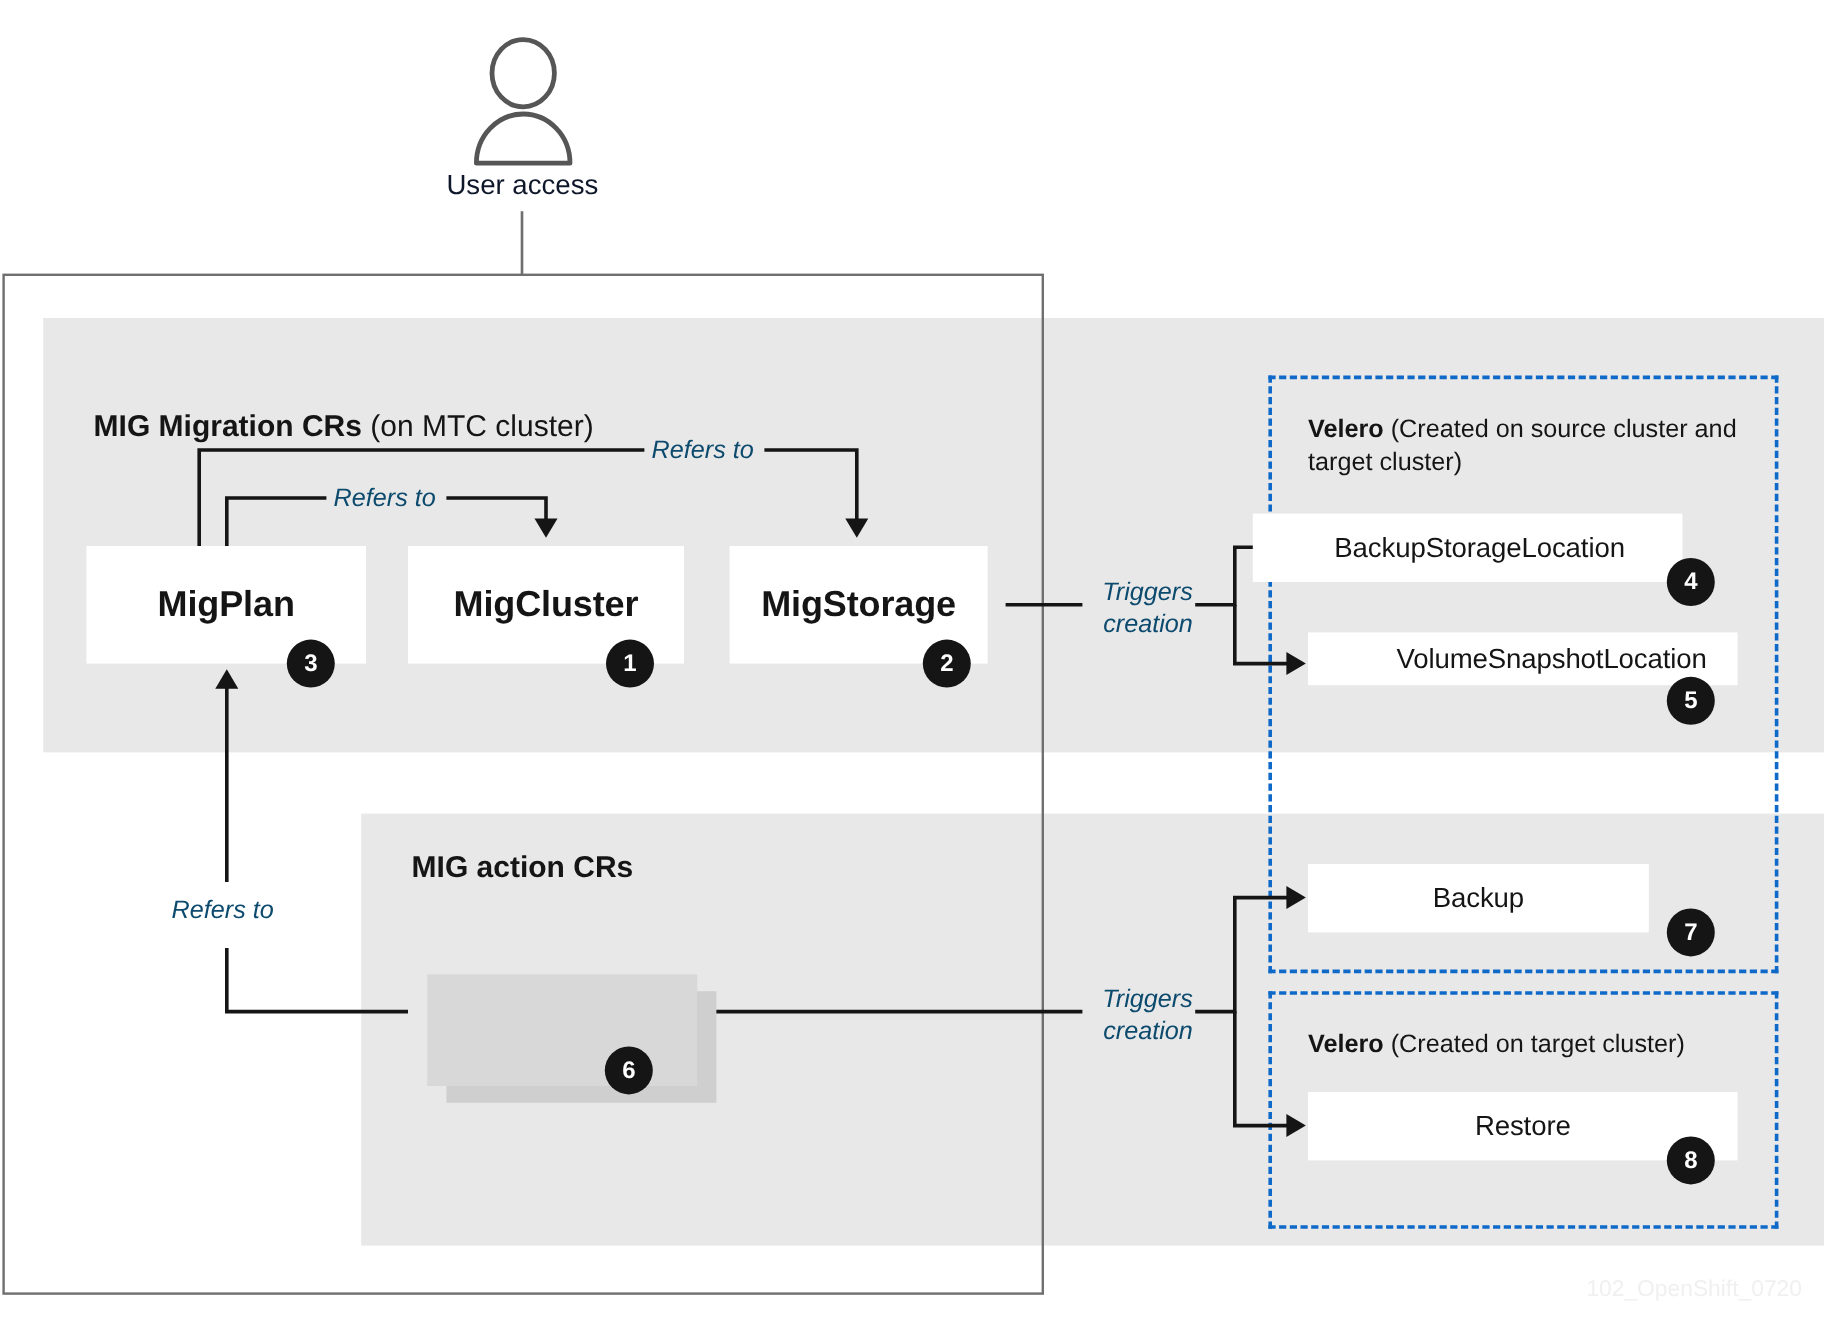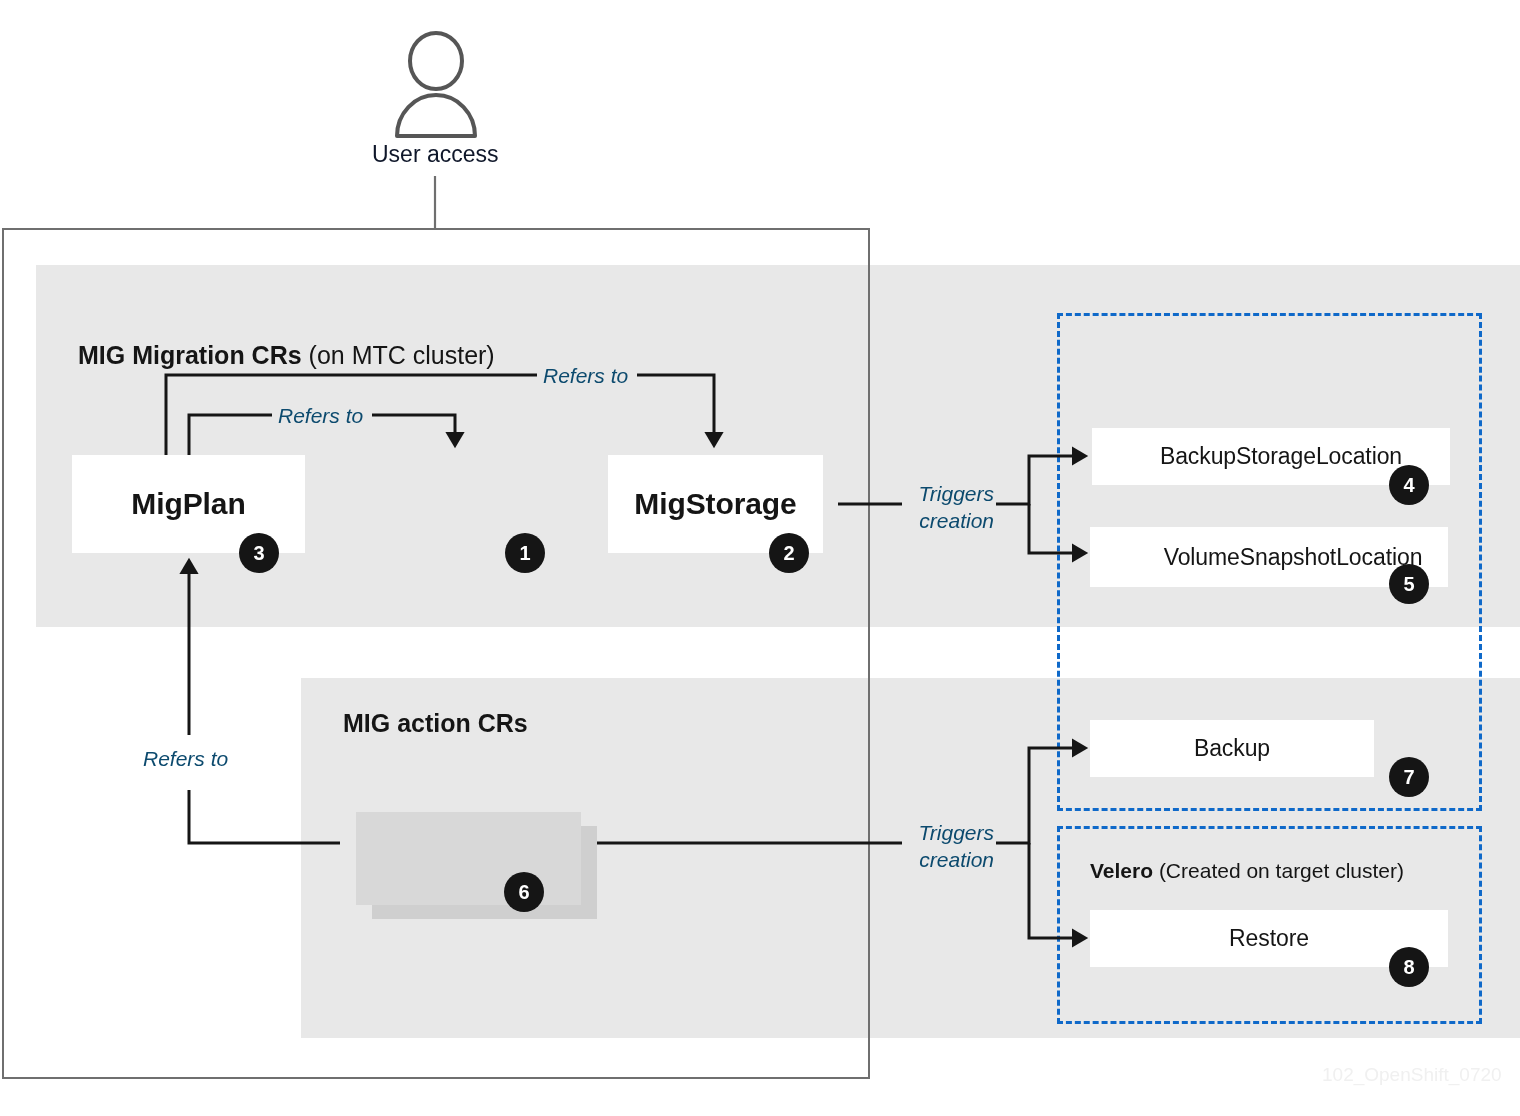"Velero (Created on source cluster" div.velero-title { html: none -> <div> <b>Velero</b><span> (Created on source cluster and target cluster)</span> </div> }
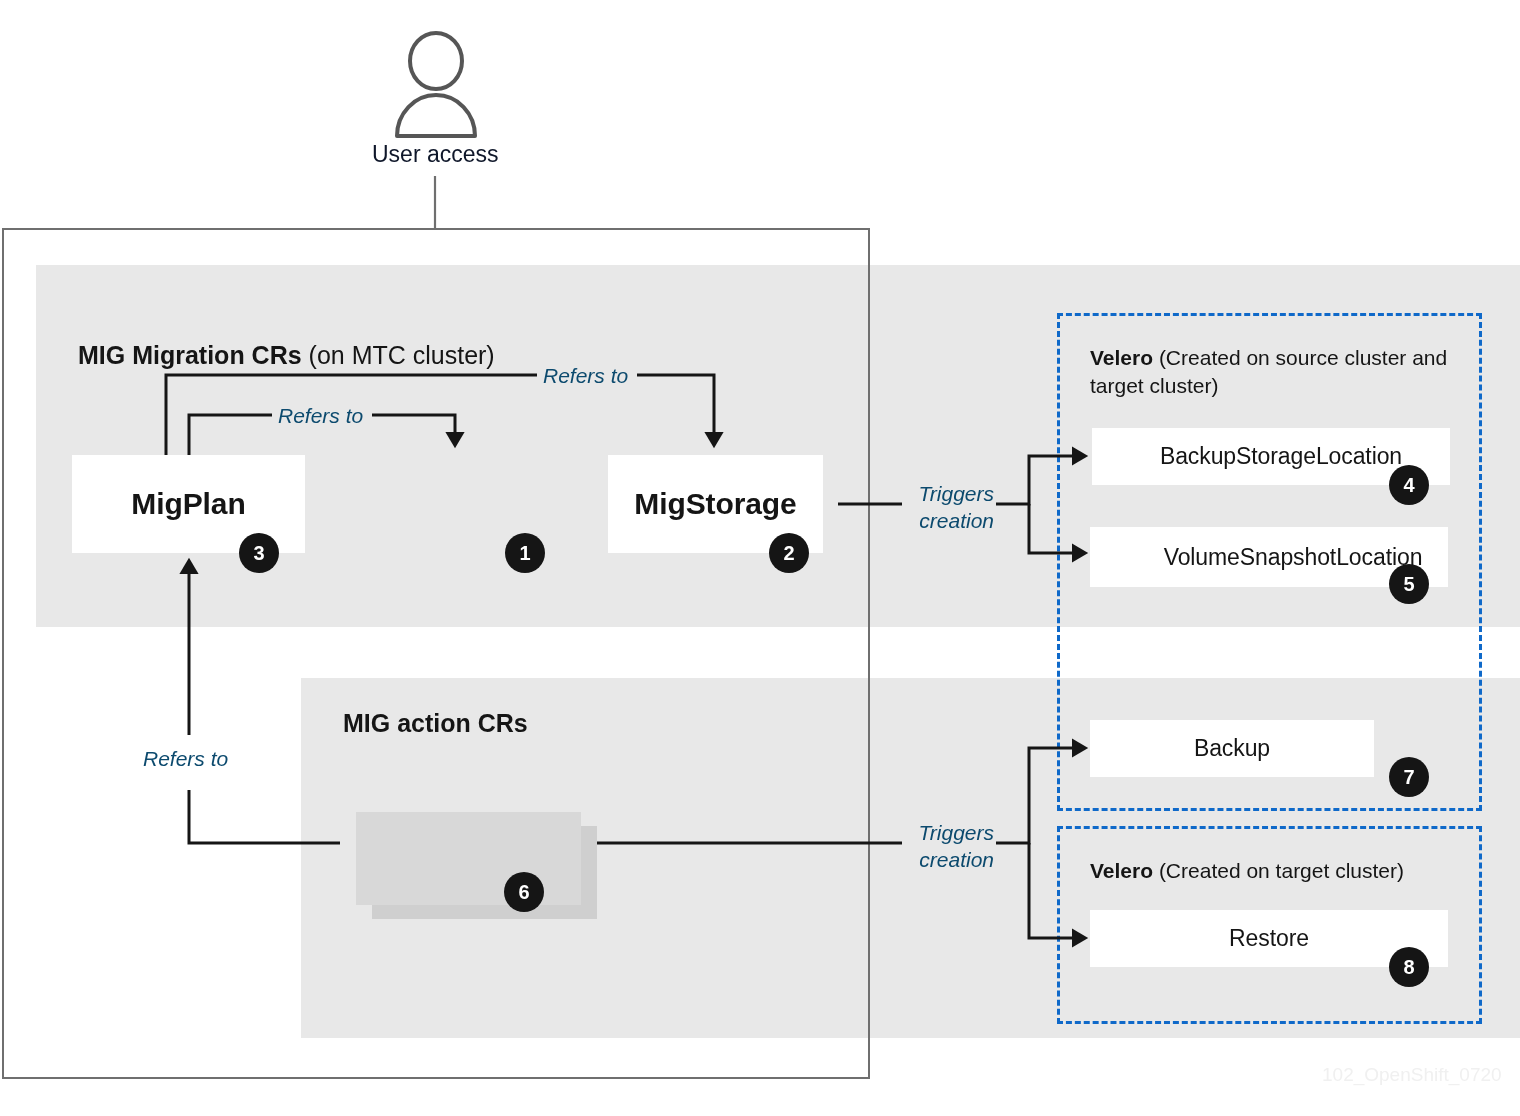"BackupStorageLocation" div.crbox { left: 1092px -> 1044px }
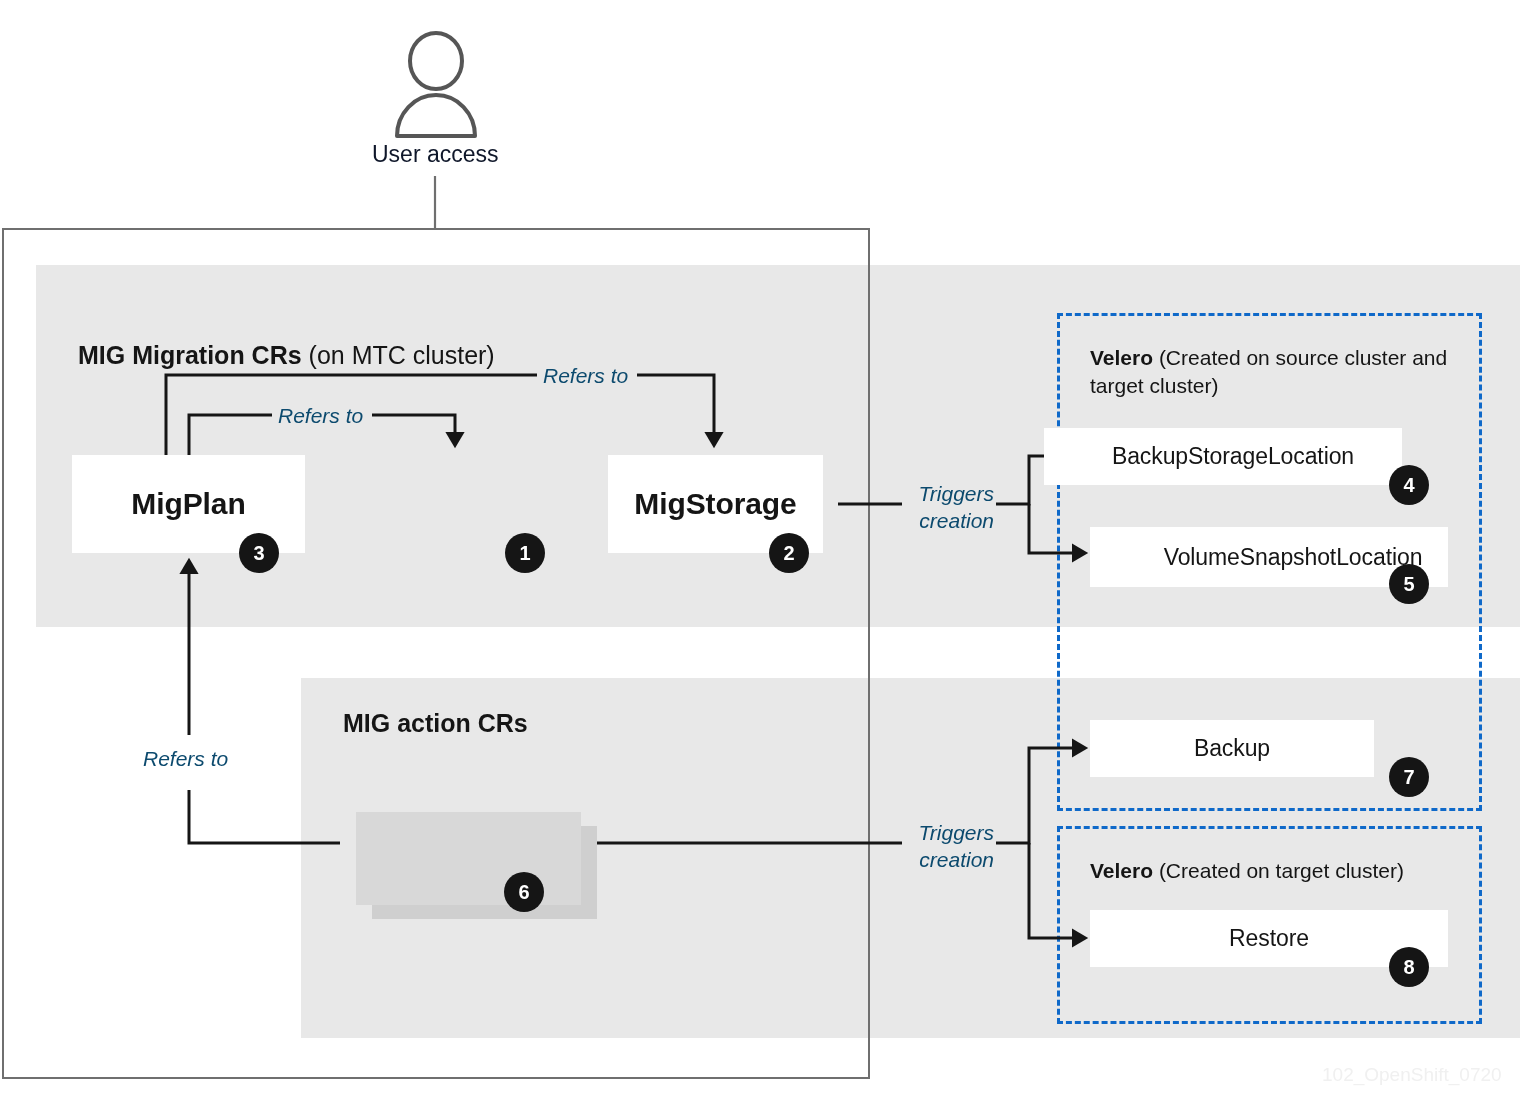"MigCluster" div.crbox { html: none -> <div> <span>MigCluster</span> </div> }
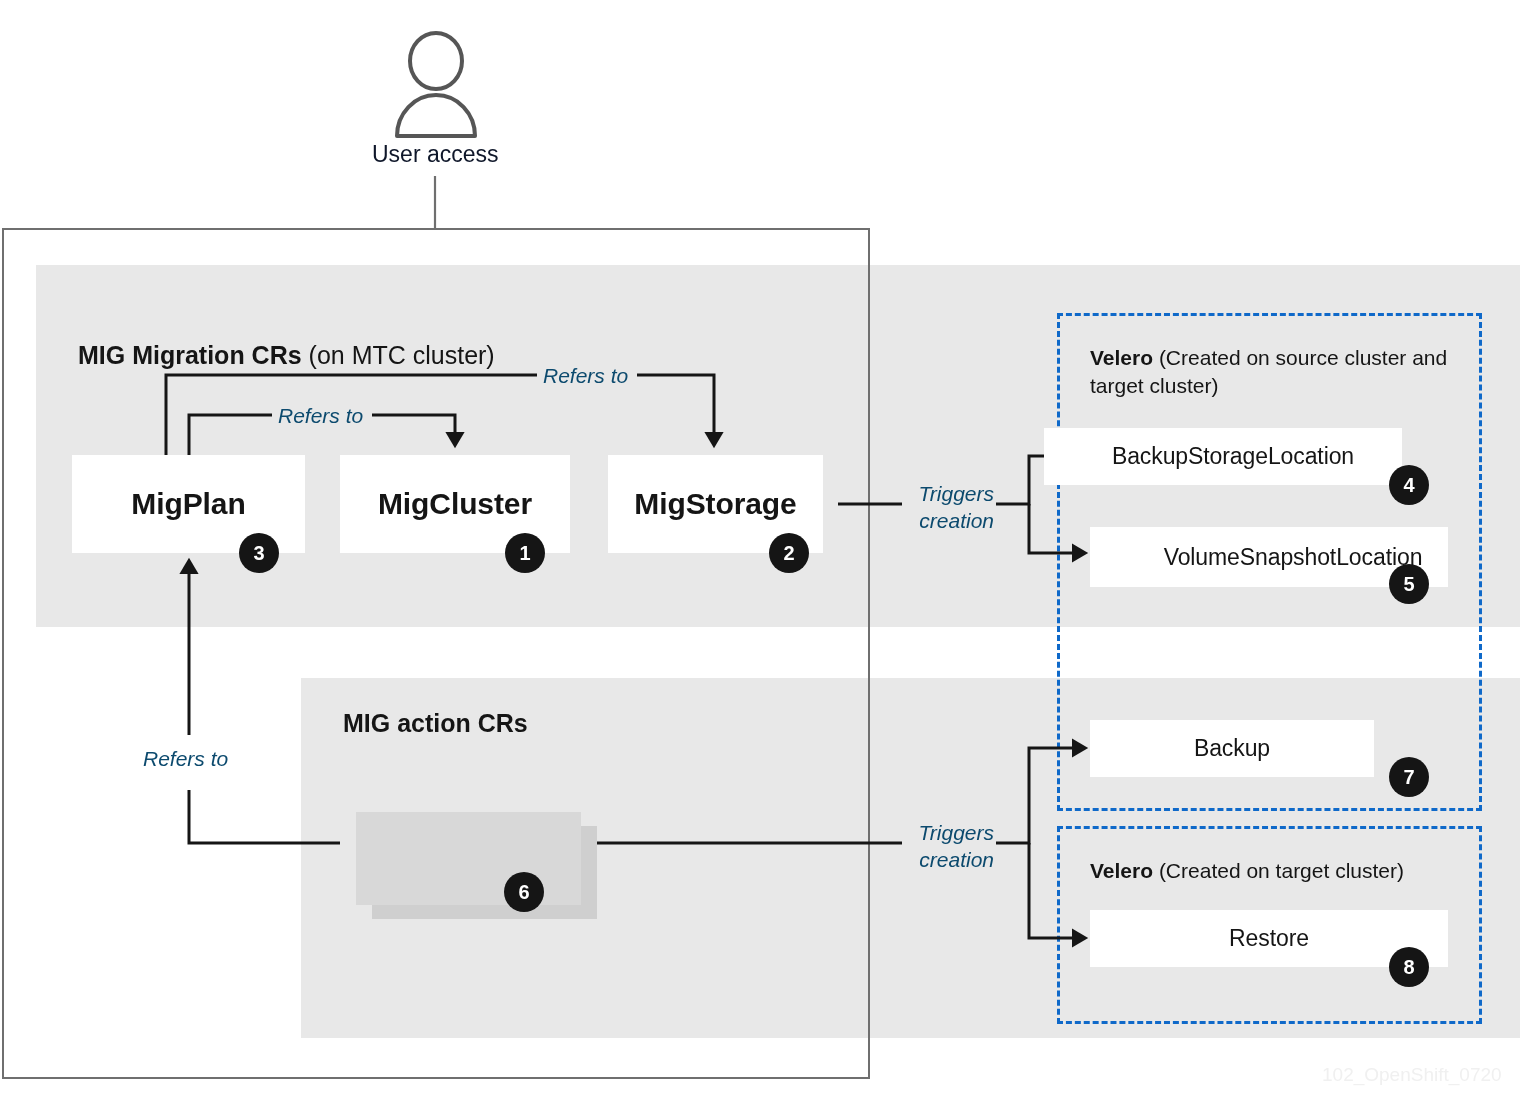"VolumeSnapshotLocation" div.crbox { height: 60px -> 44px }
